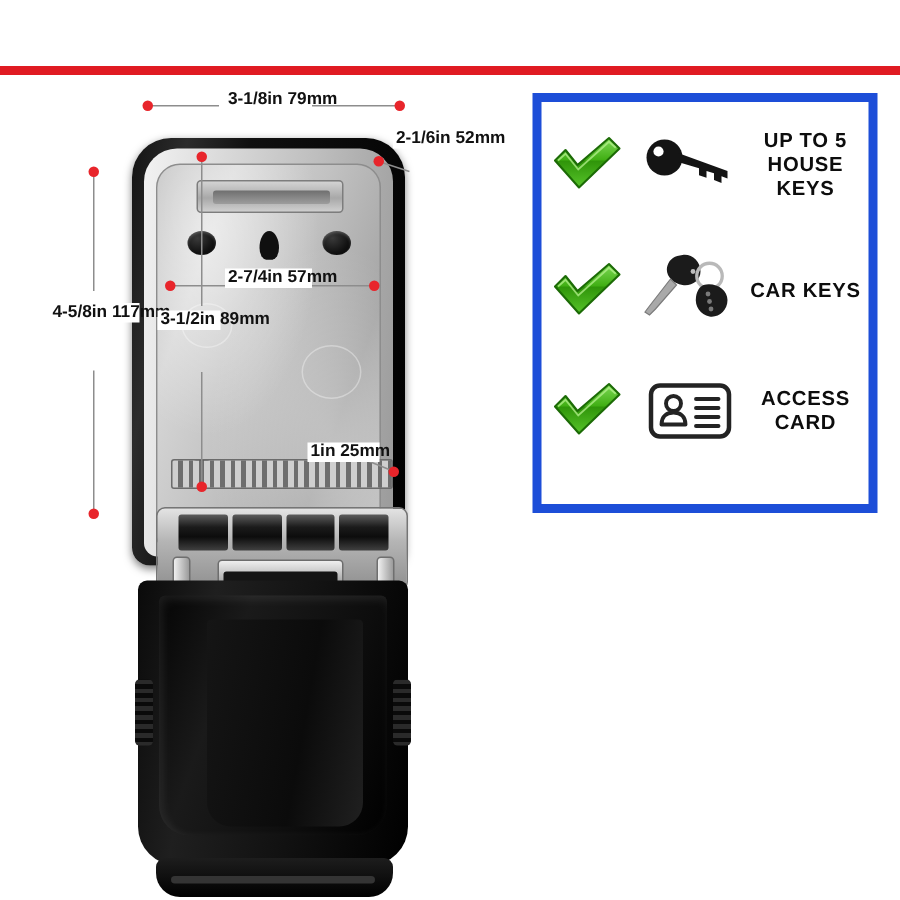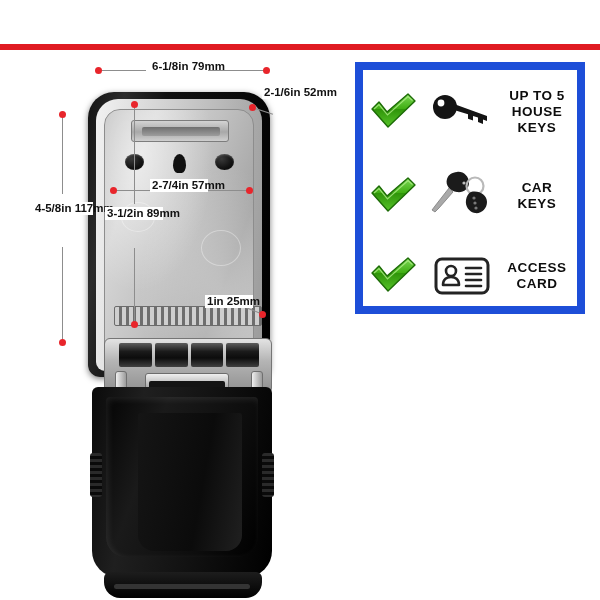"6-1/8in 79mm" div.dim-label { text: 6-1/8in -> 3-1/8in }
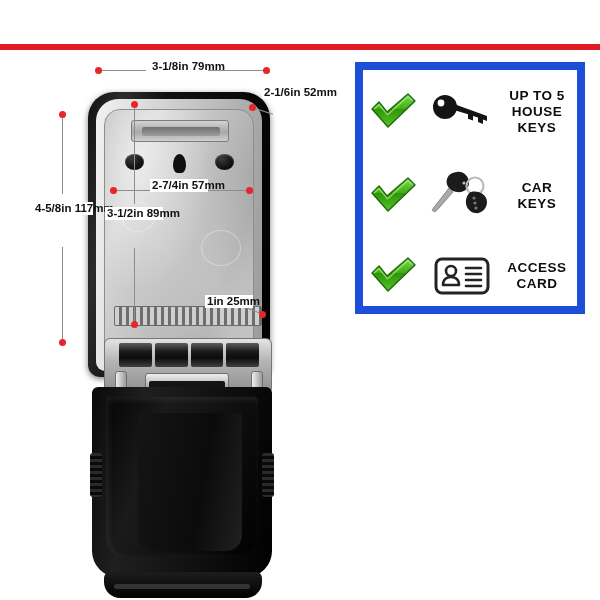"UP TO 5" .feature-panel { border: 8px solid #1d4ed8 -> 6px solid #1d4ed8; height: 252px -> 280px }
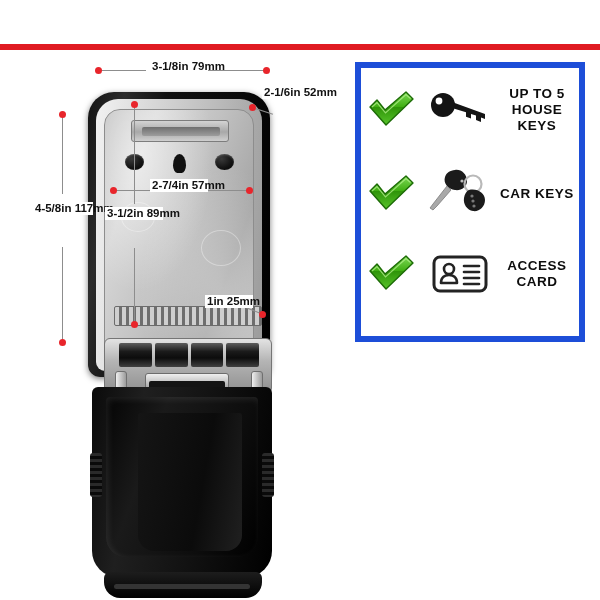"3-1/2in 89mm" div.dim-label { width: 58px -> 42px }
